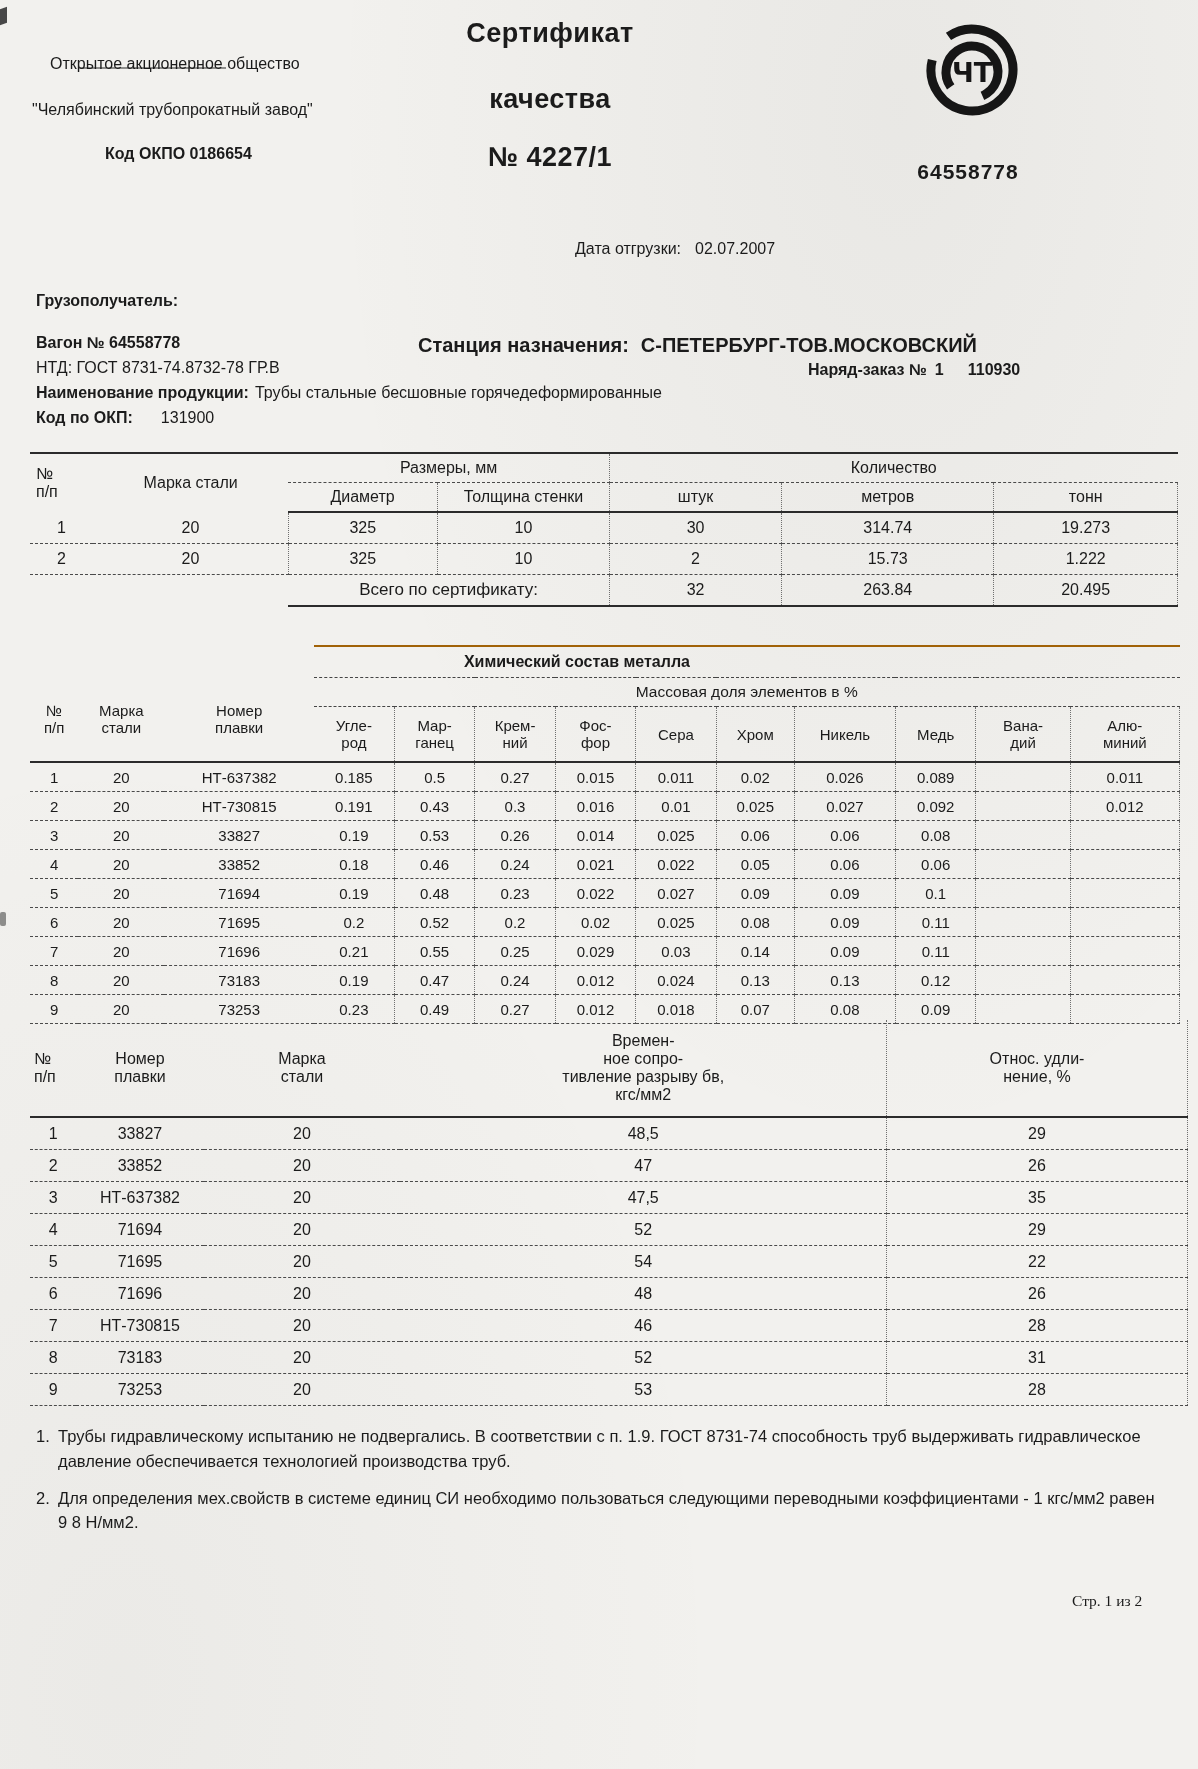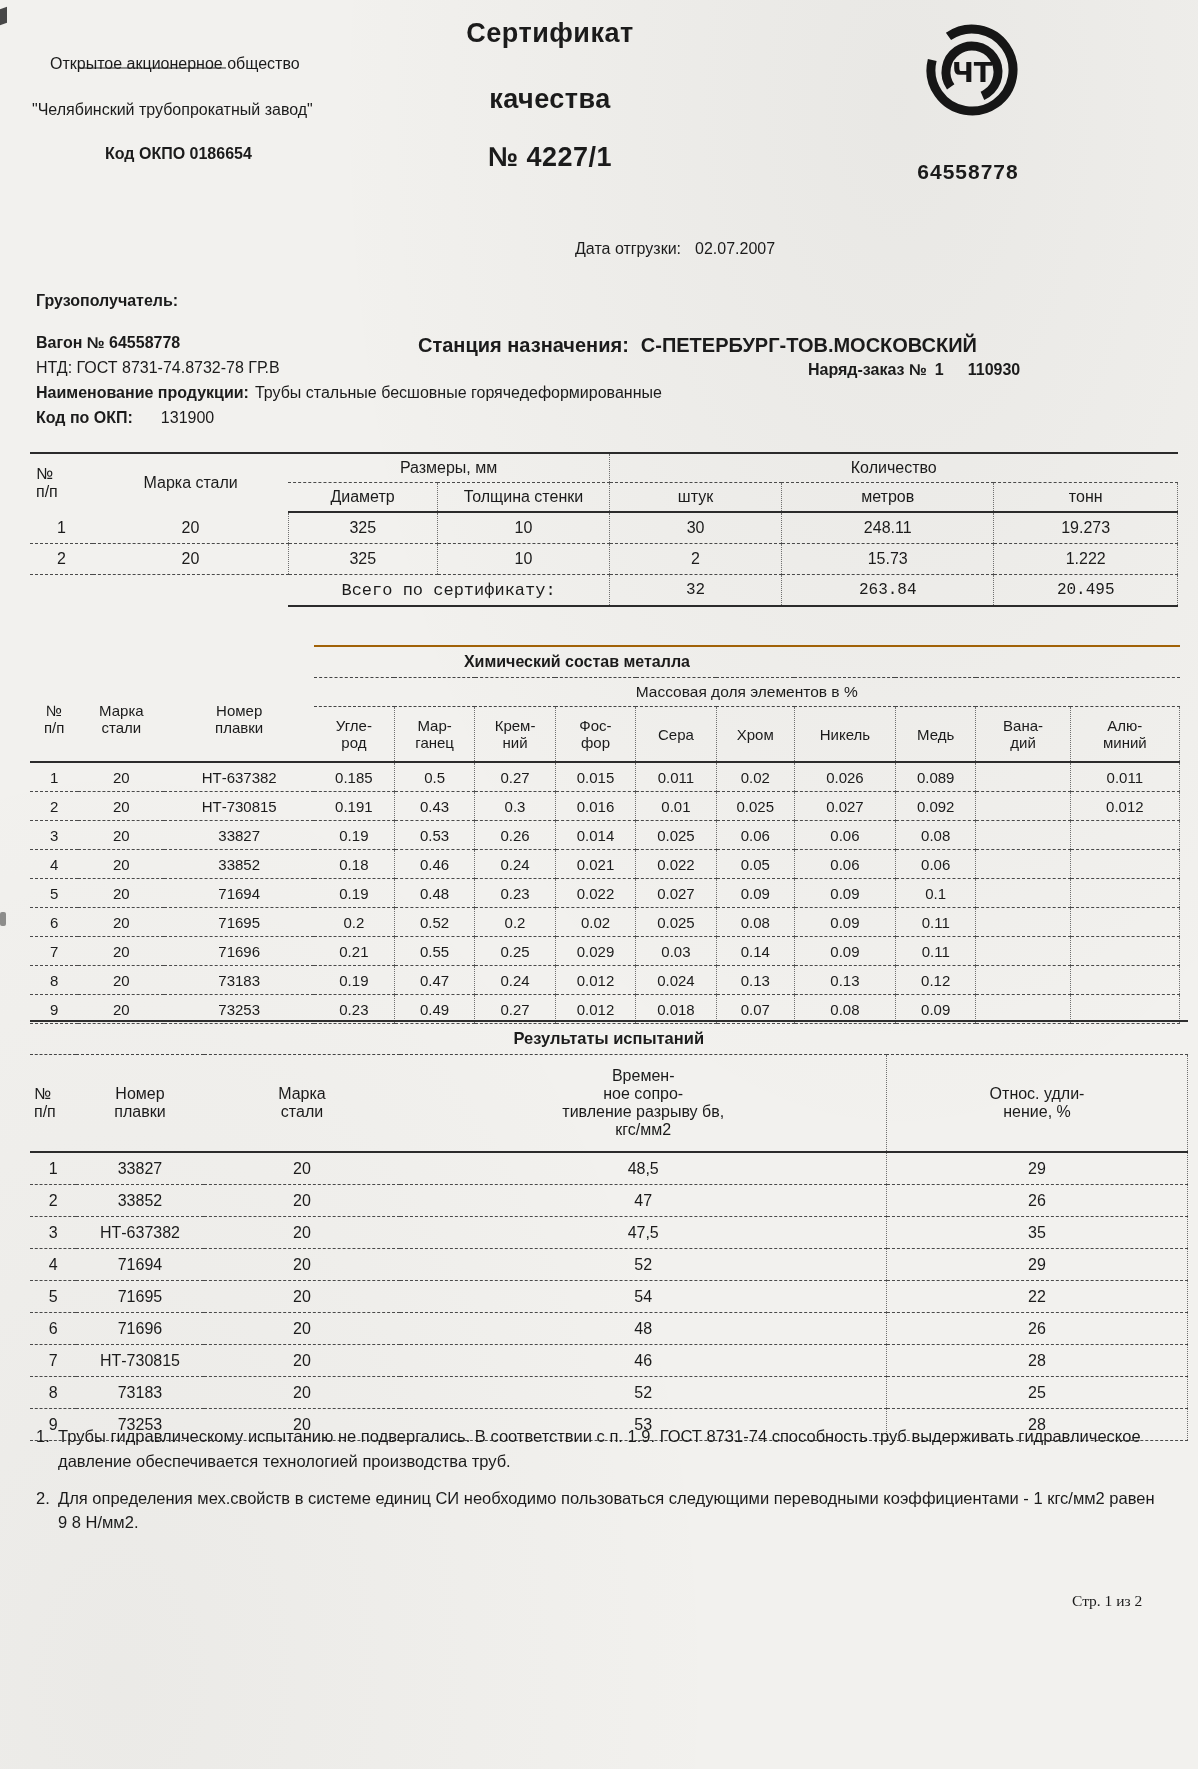"248.11" td.vd { text: 248.11 -> 314.74 }
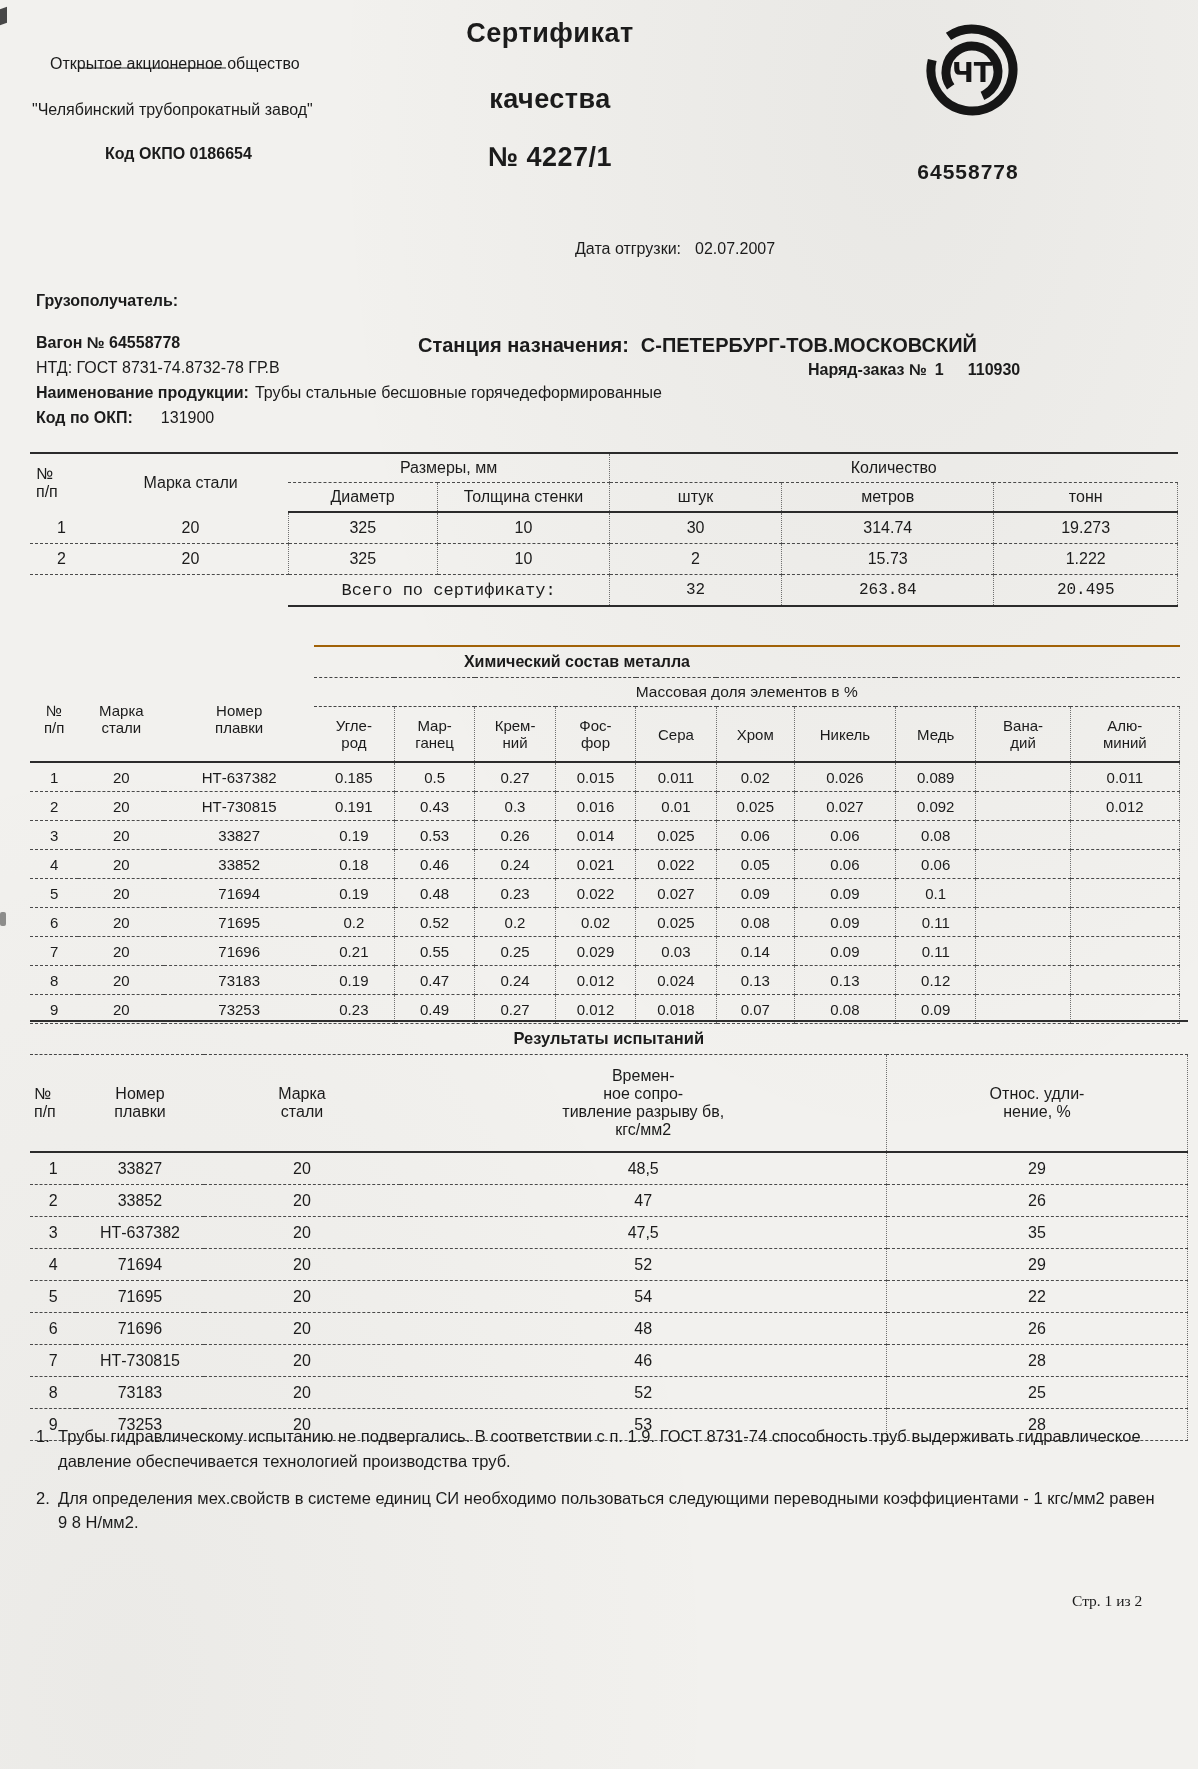"Всего по сертификату:" .size-table tfoot td { font-family: Liberation Mono, monospace -> none }
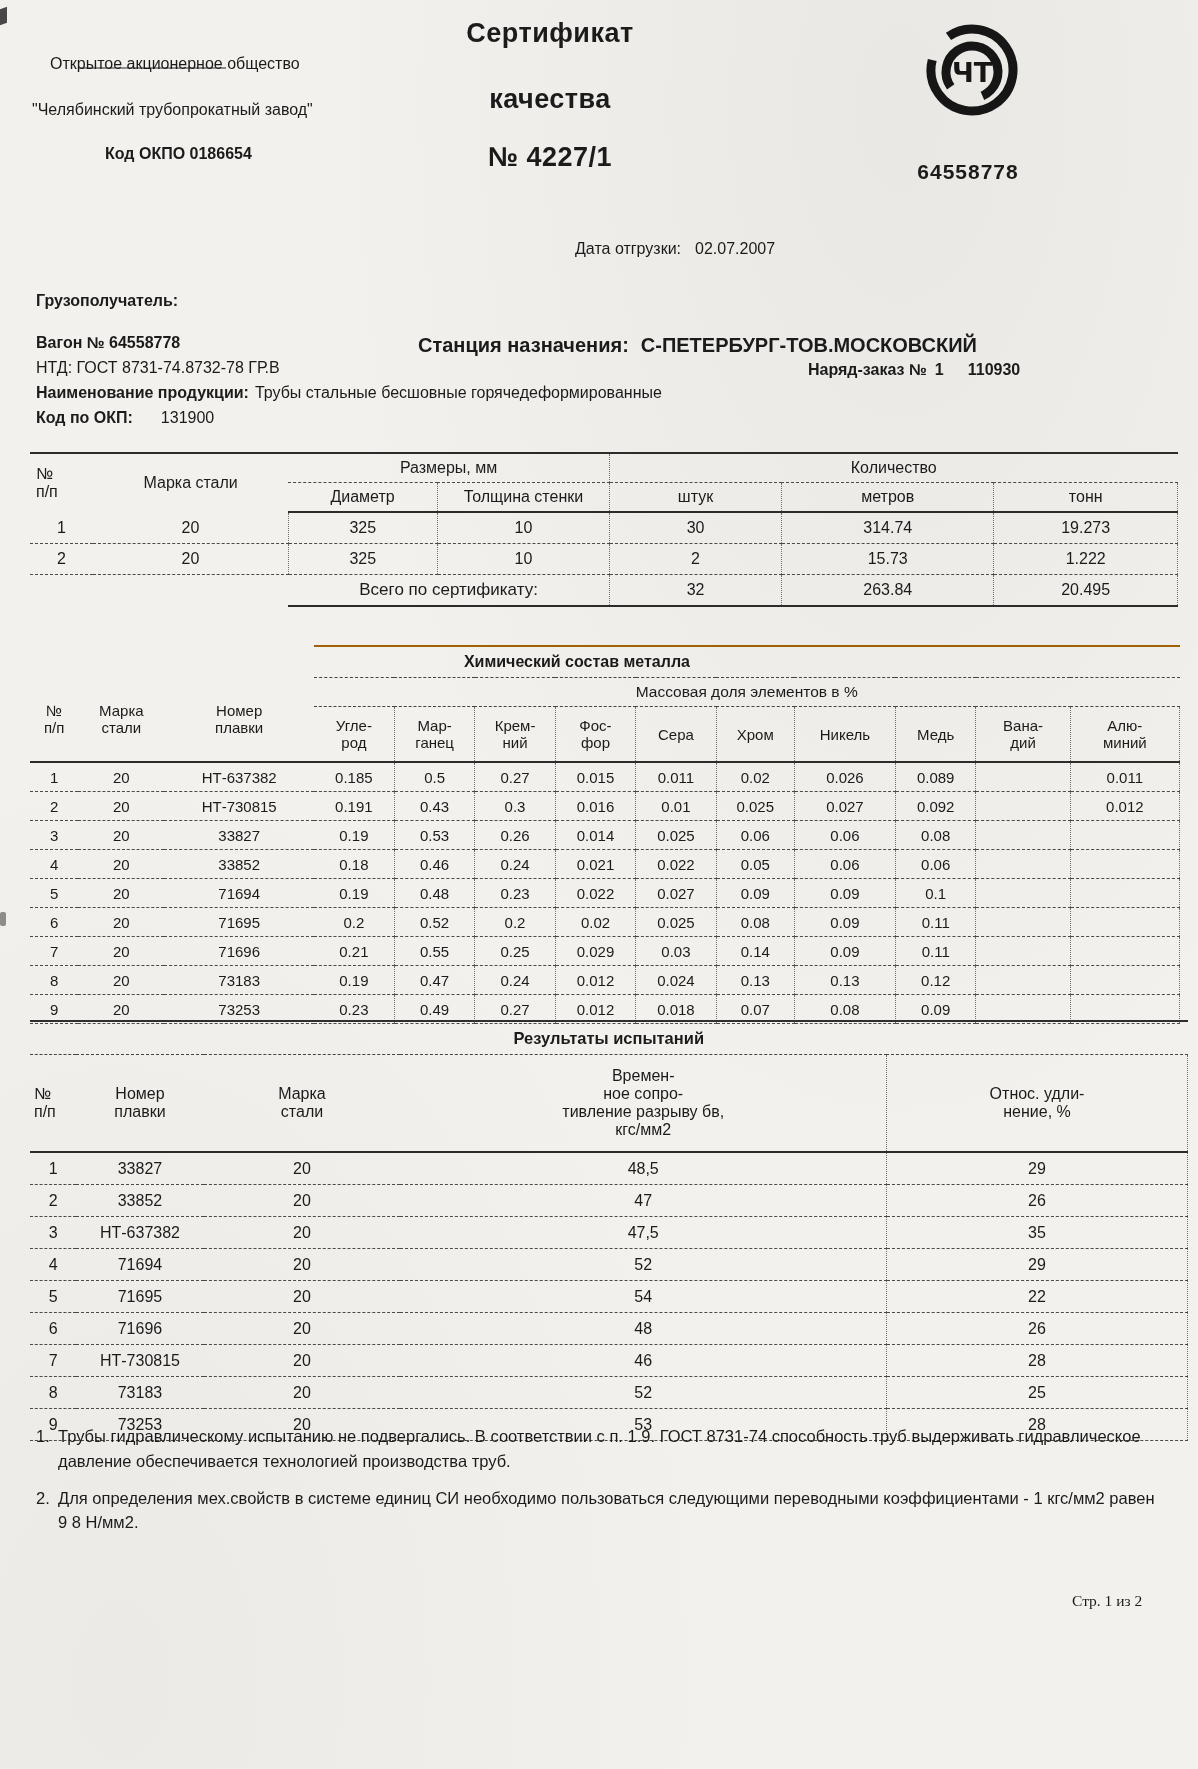"Результаты испытаний" tr { html: <tr> <th>Результаты испытаний</th> </tr> -> none }
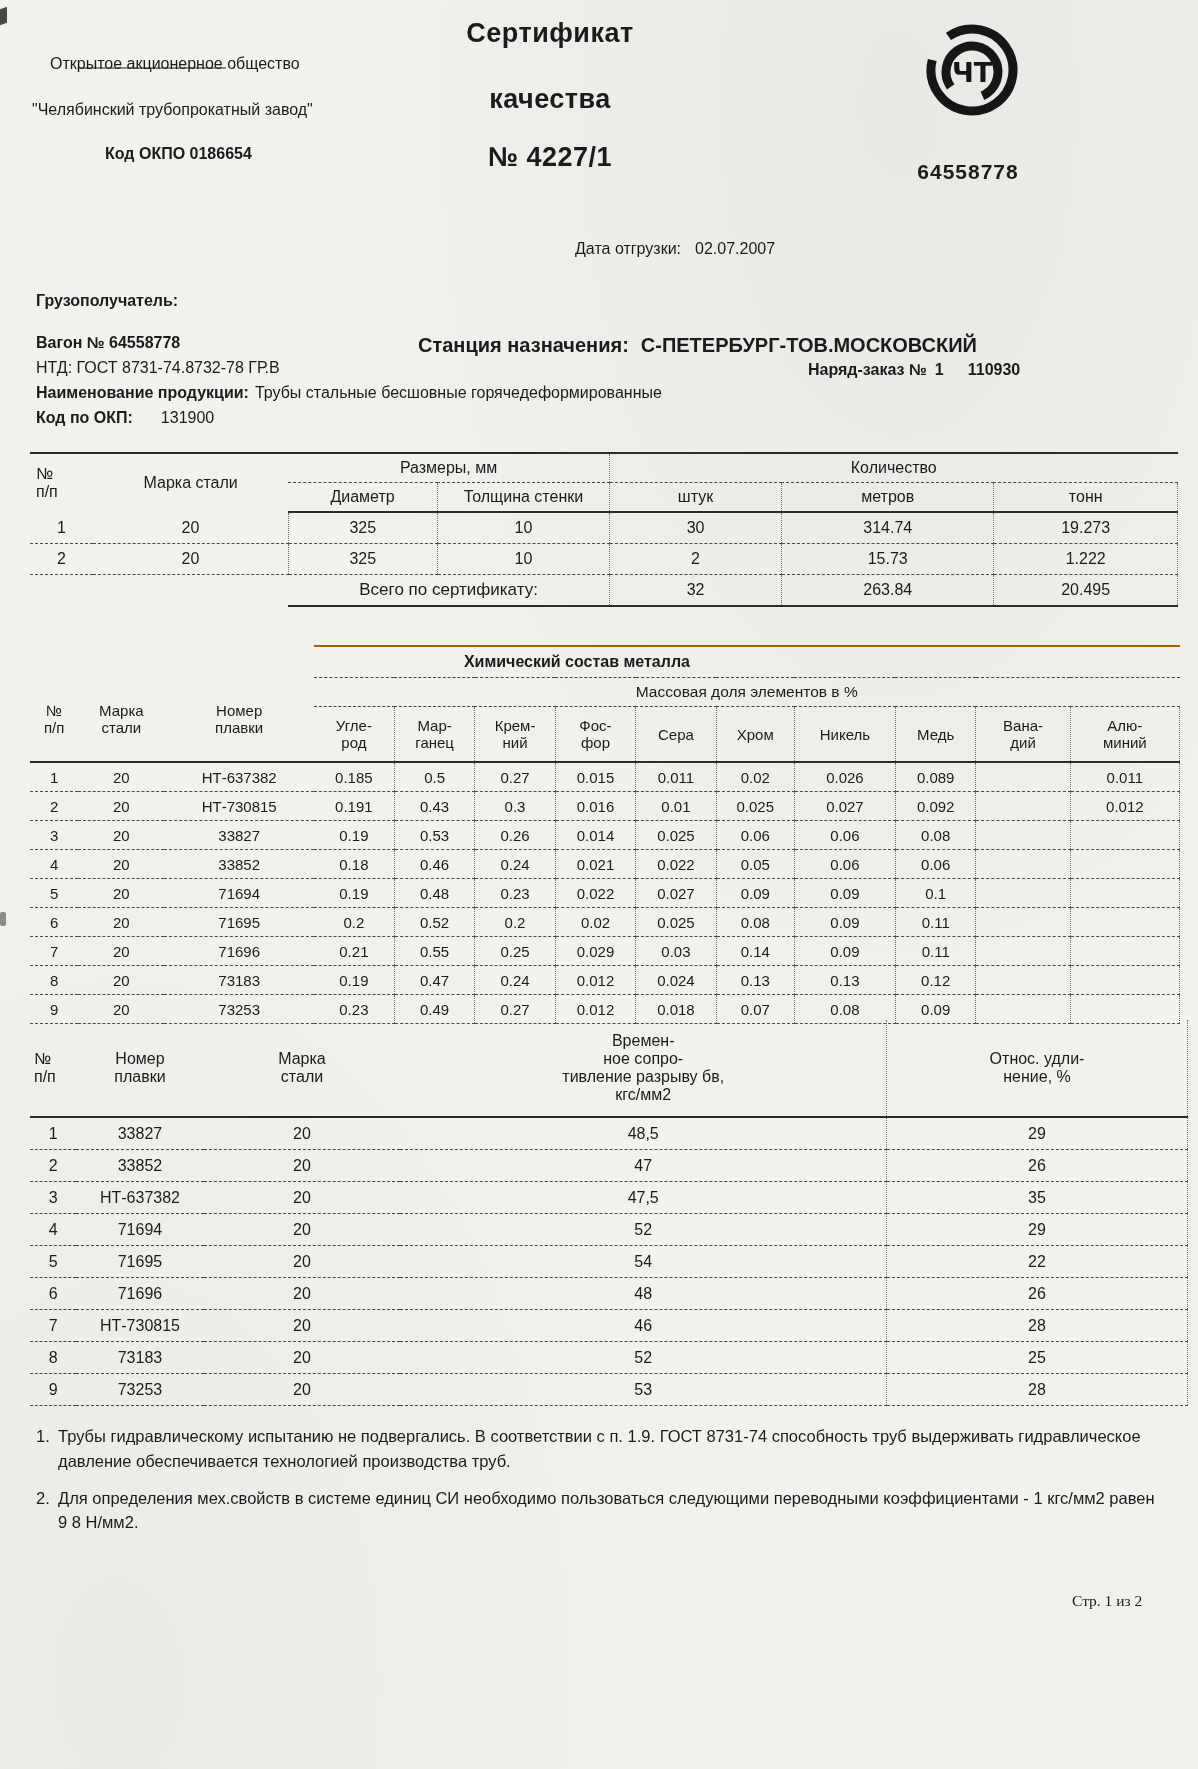"25" td.vd { text: 25 -> 31 }
